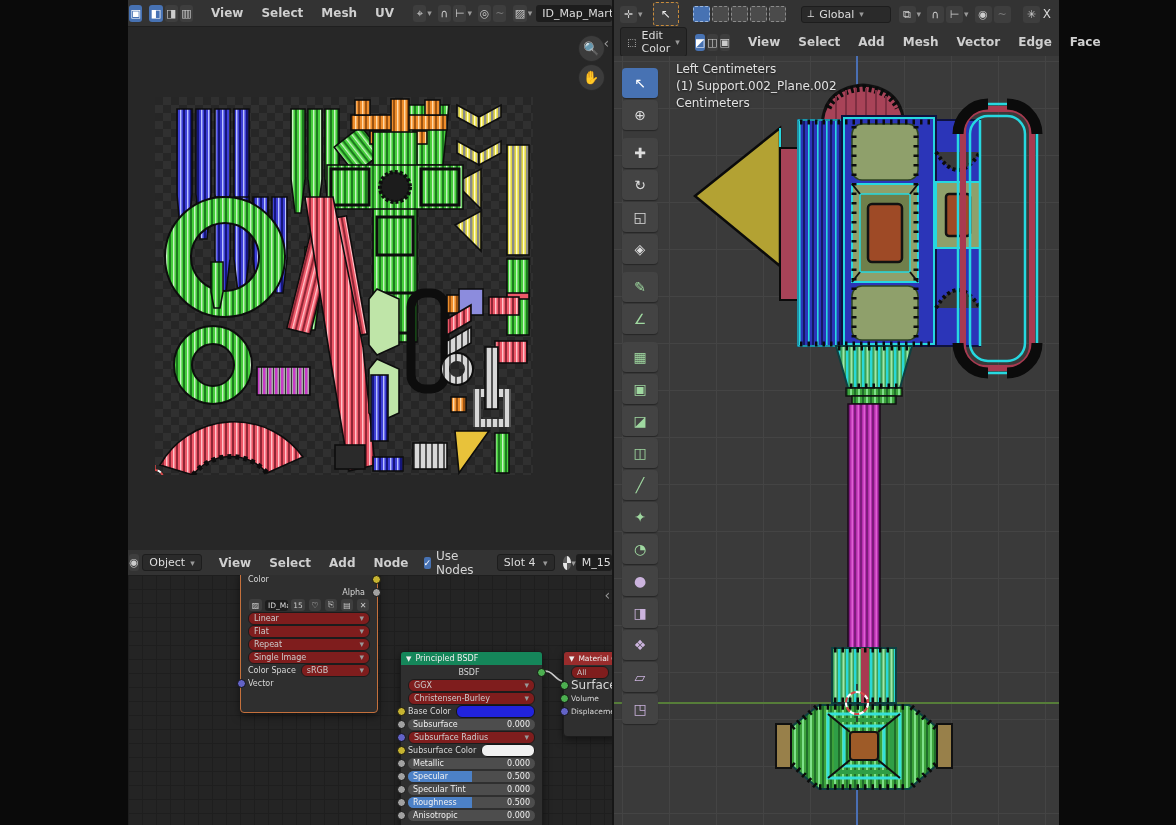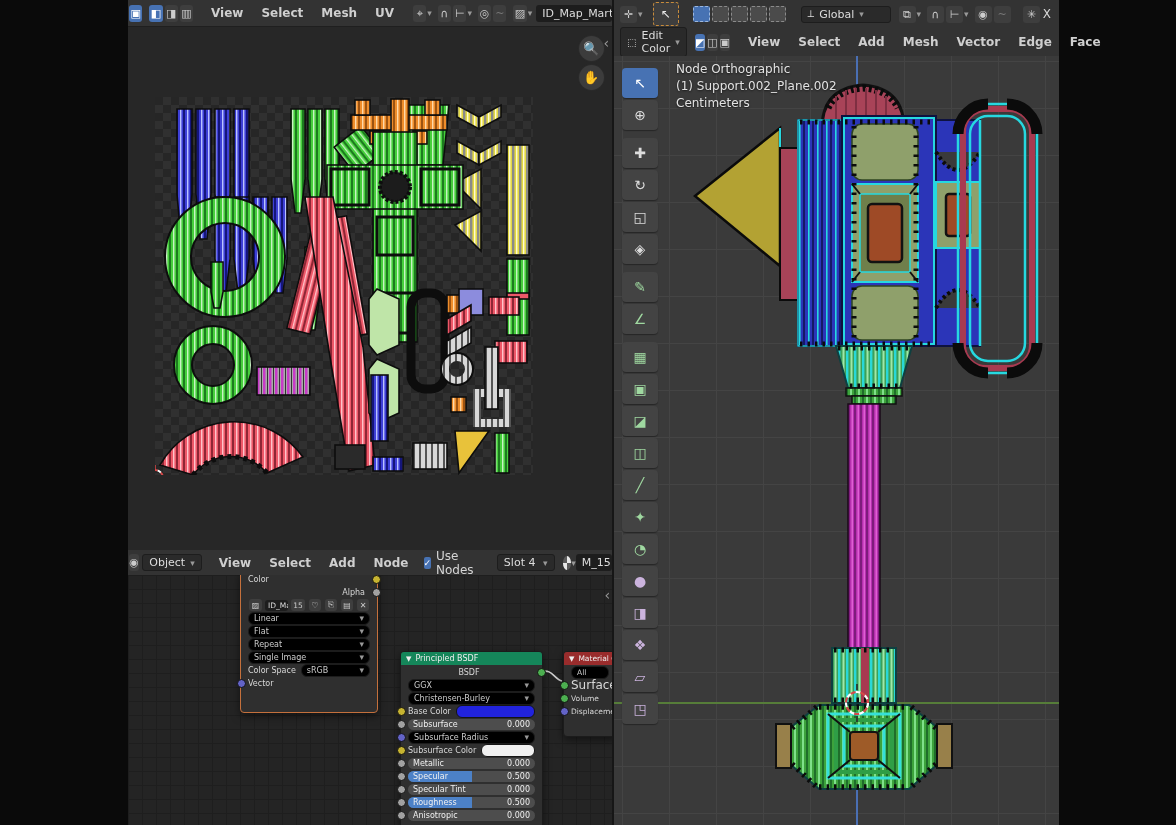"Node Orthographic" div { text: Node Orthographic -> Left Centimeters }
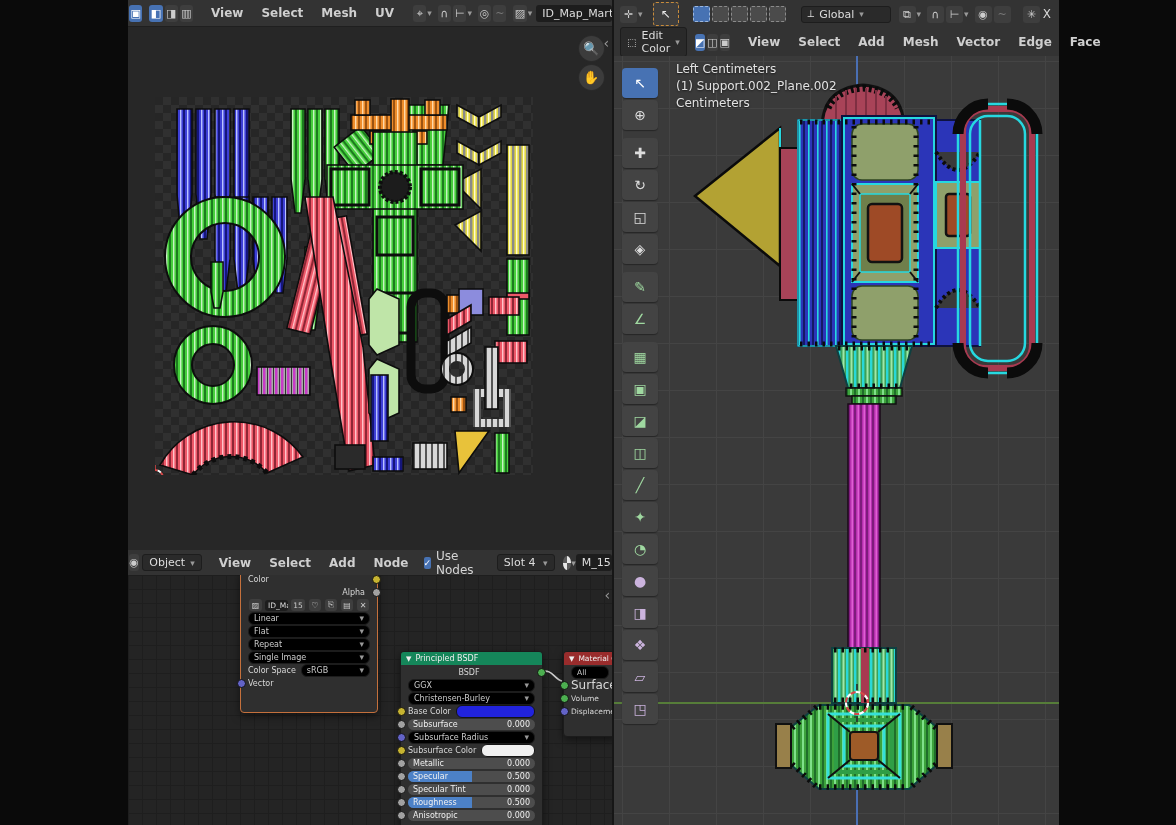"Linear" .ndd { background: #000000 -> #7f1d1d }
